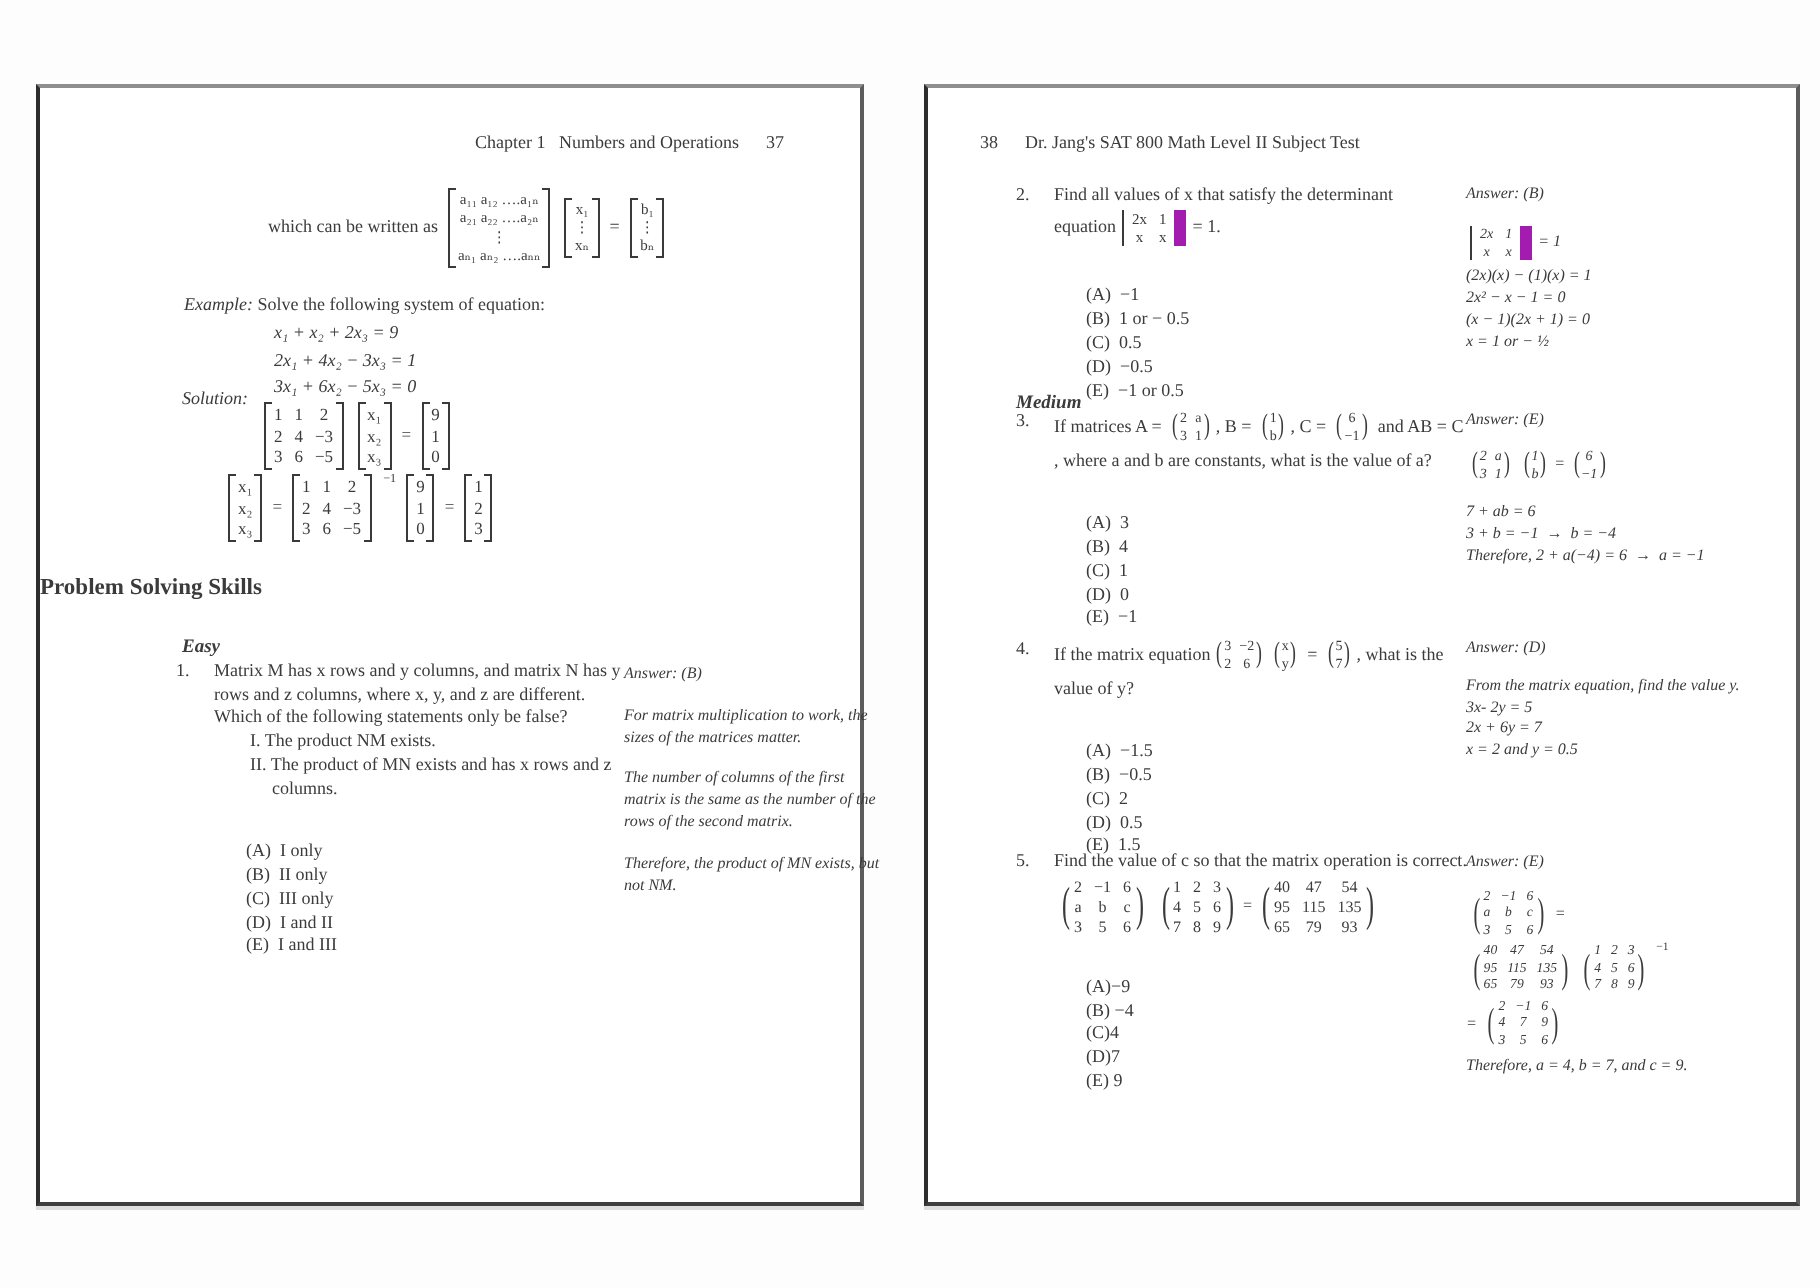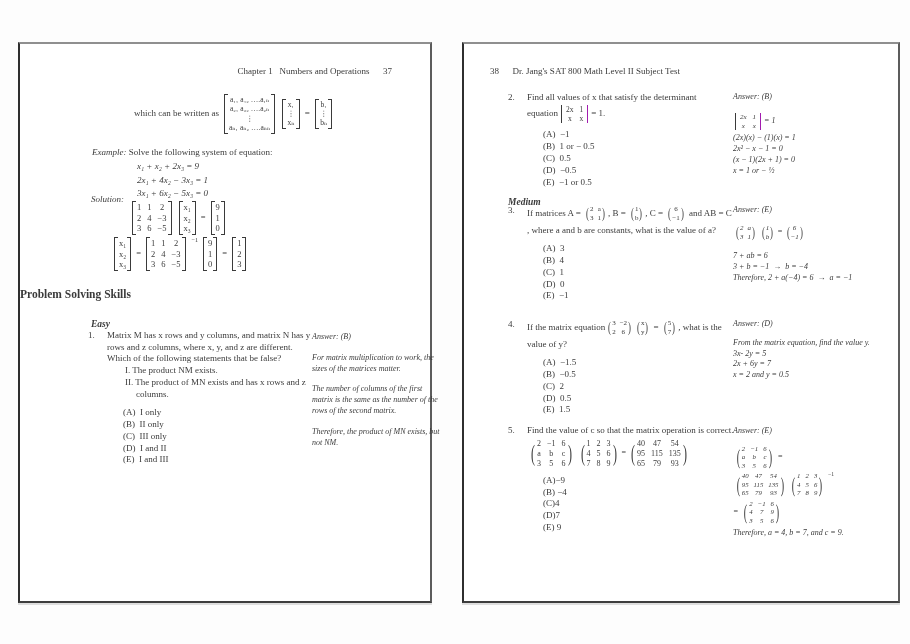"2x" .dm { border-right: 1px solid #a21caf -> 6px solid #a21caf }
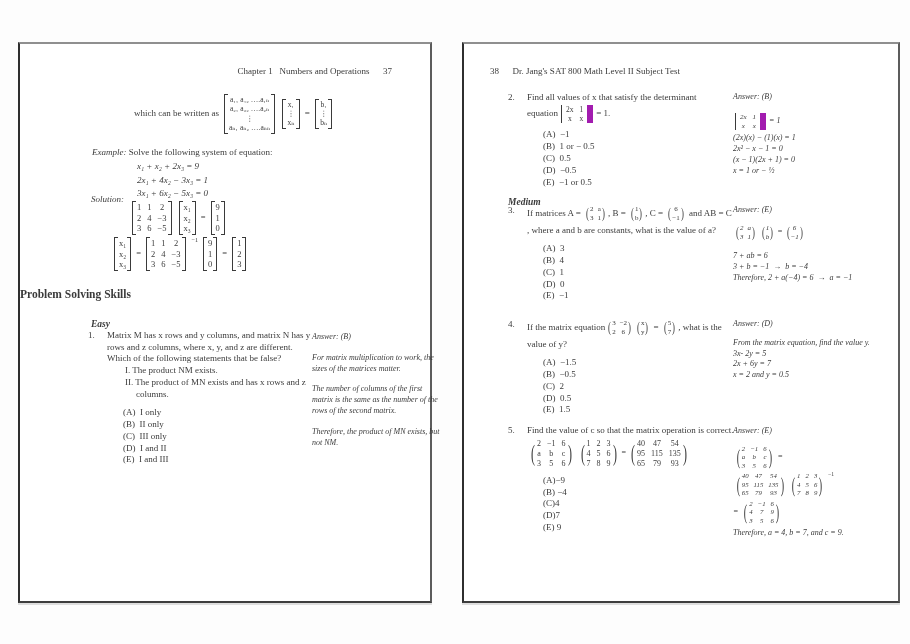"(A) −1" .choices { margin-top: 6px -> 19px }
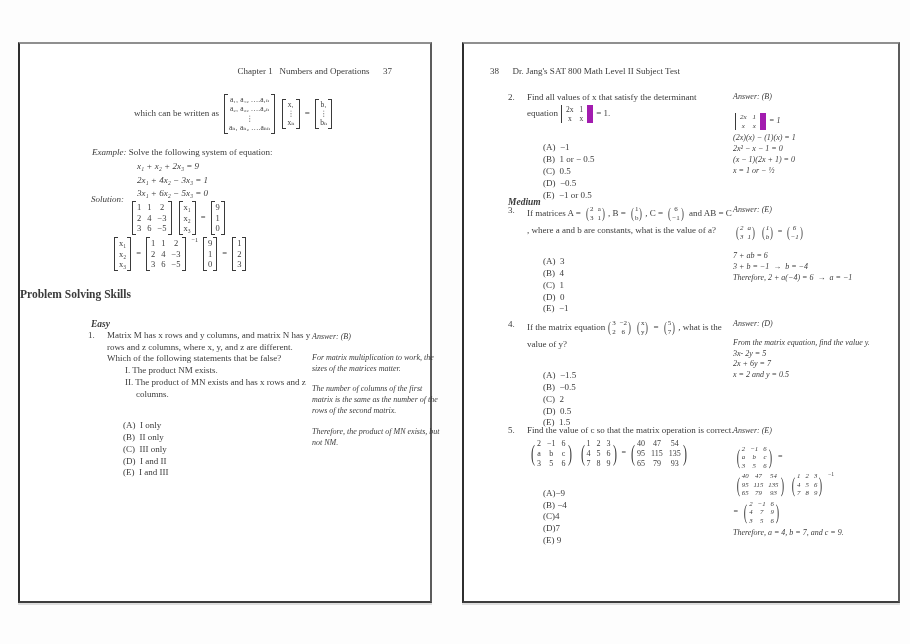"Matrix M has x rows" div { text: that -> only }
